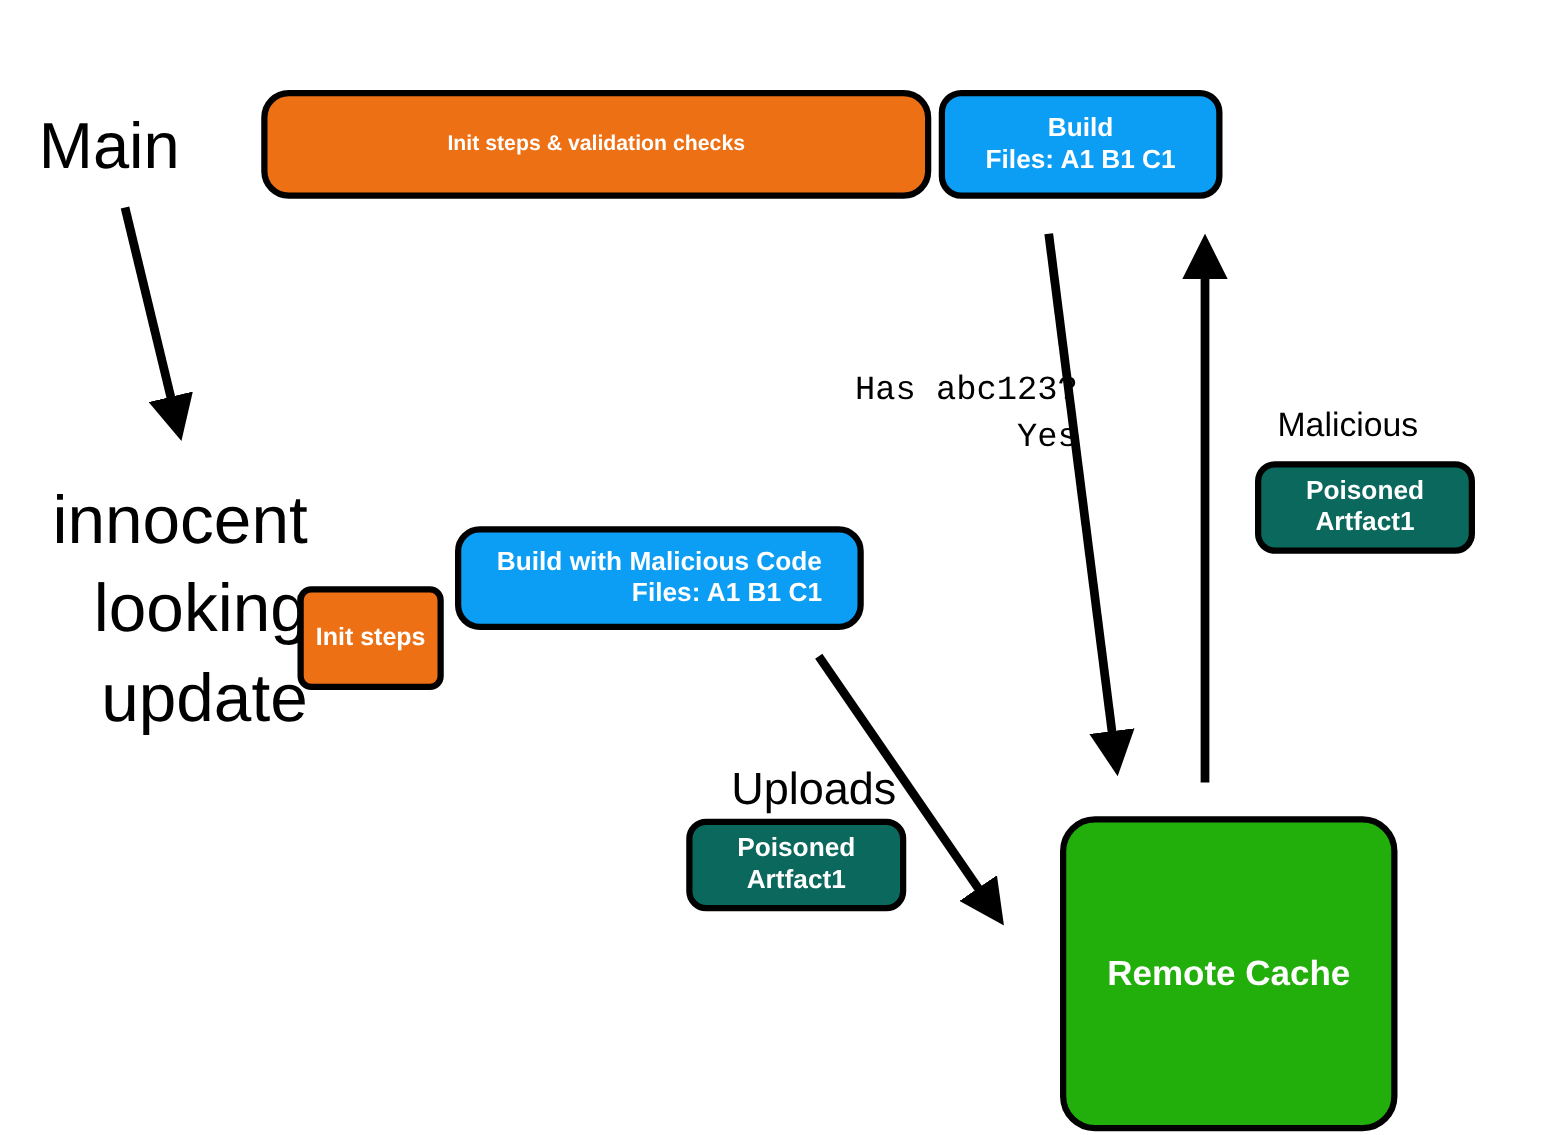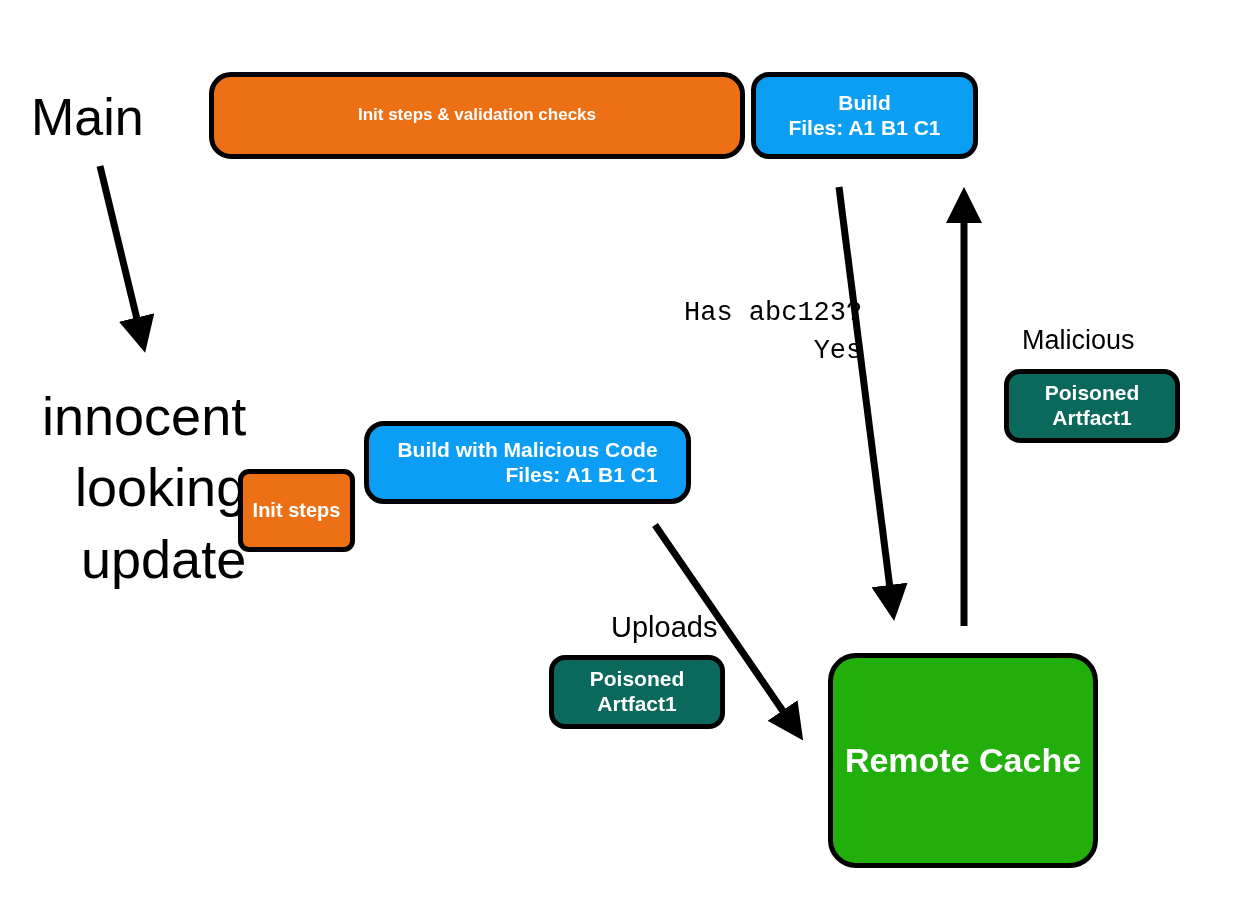"Uploads" div.label { font-size: 29px -> 36px; left: 611px -> 585px }
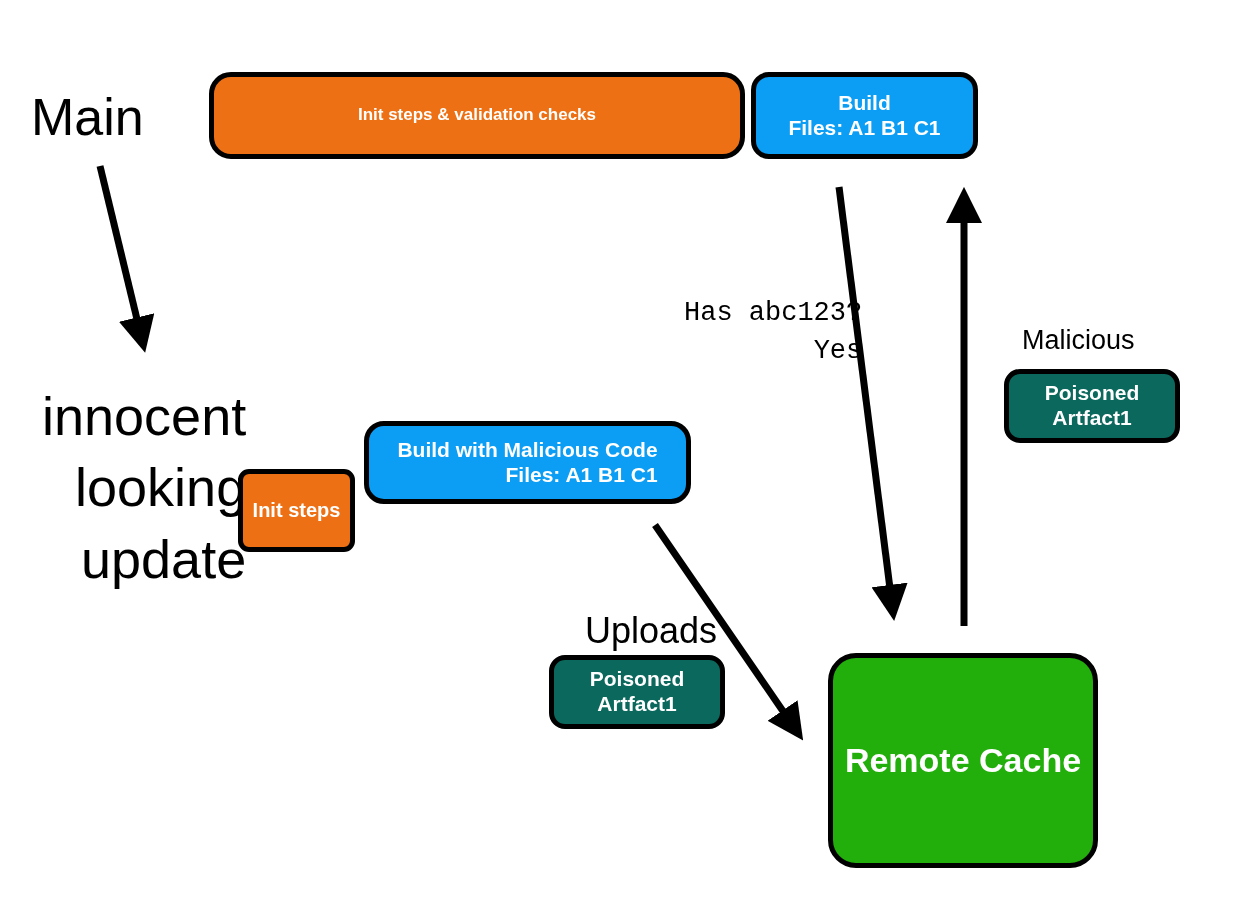"Remote Cache" div.node { font-size: 34px -> 28px; height: 215px -> 252px; left: 828px -> 848px }
